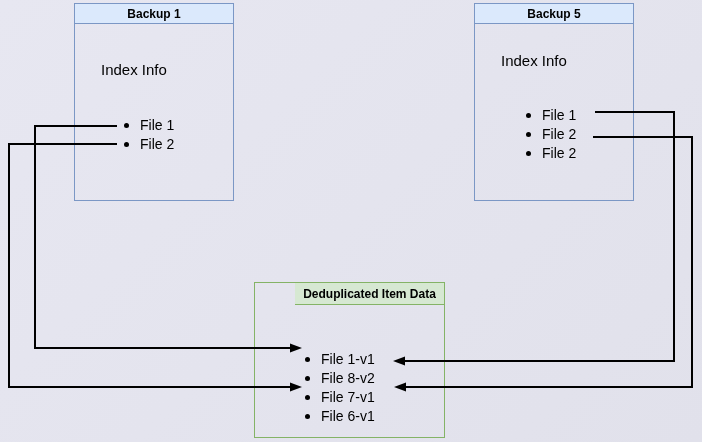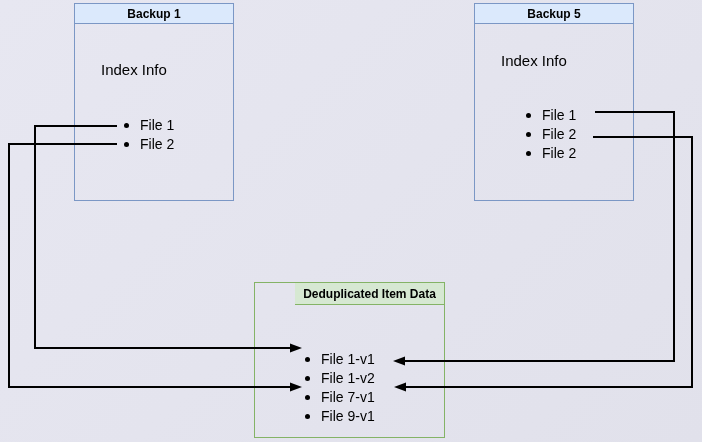"File 1-v2" li { text: 1-v2 -> 8-v2 }
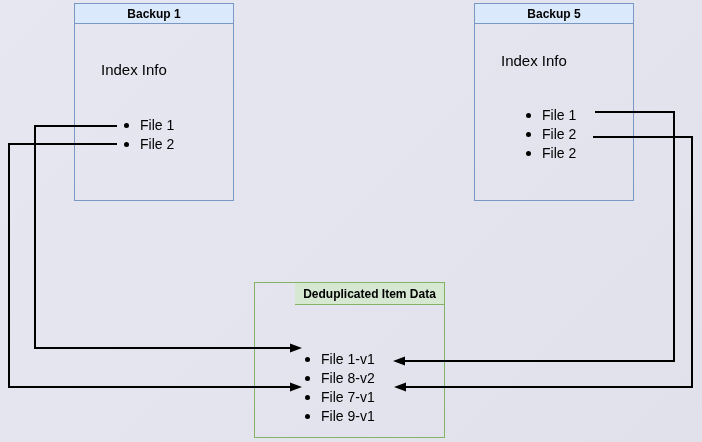"File 9-v1" li { text: 9-v1 -> 6-v1 }
